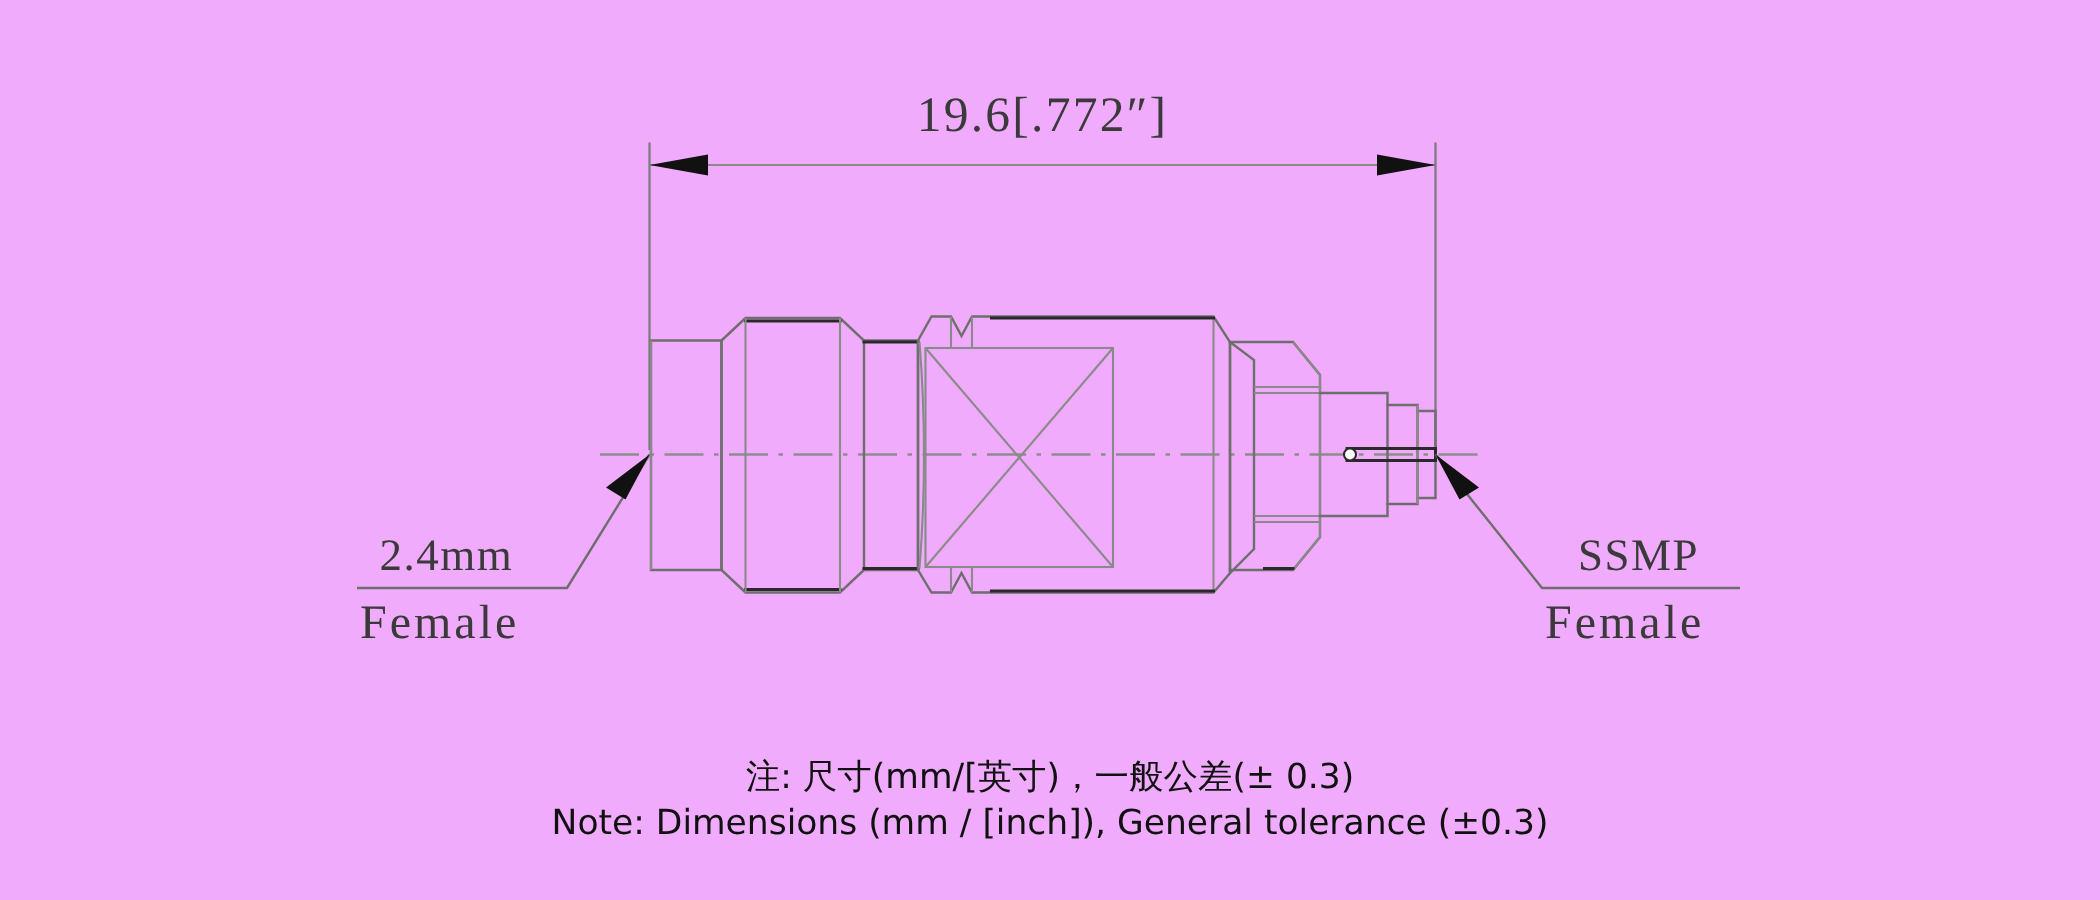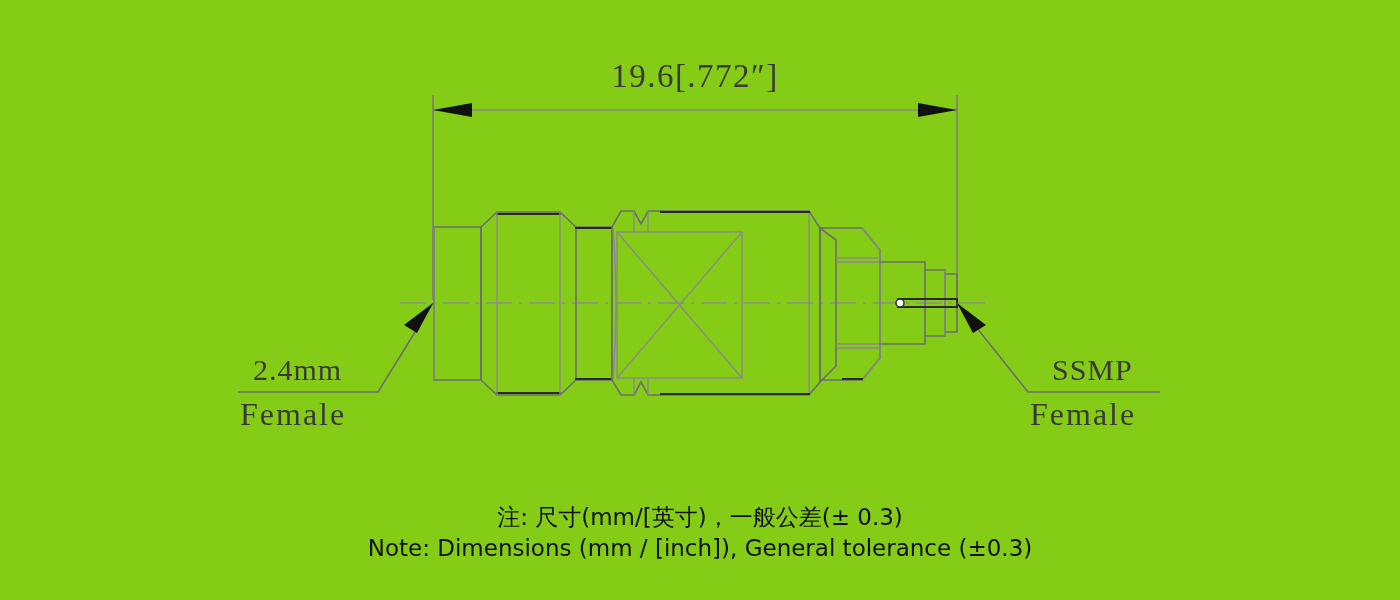"19.6[.772″]" #drawing-root { background: #84cc16 -> #f0abfc }
